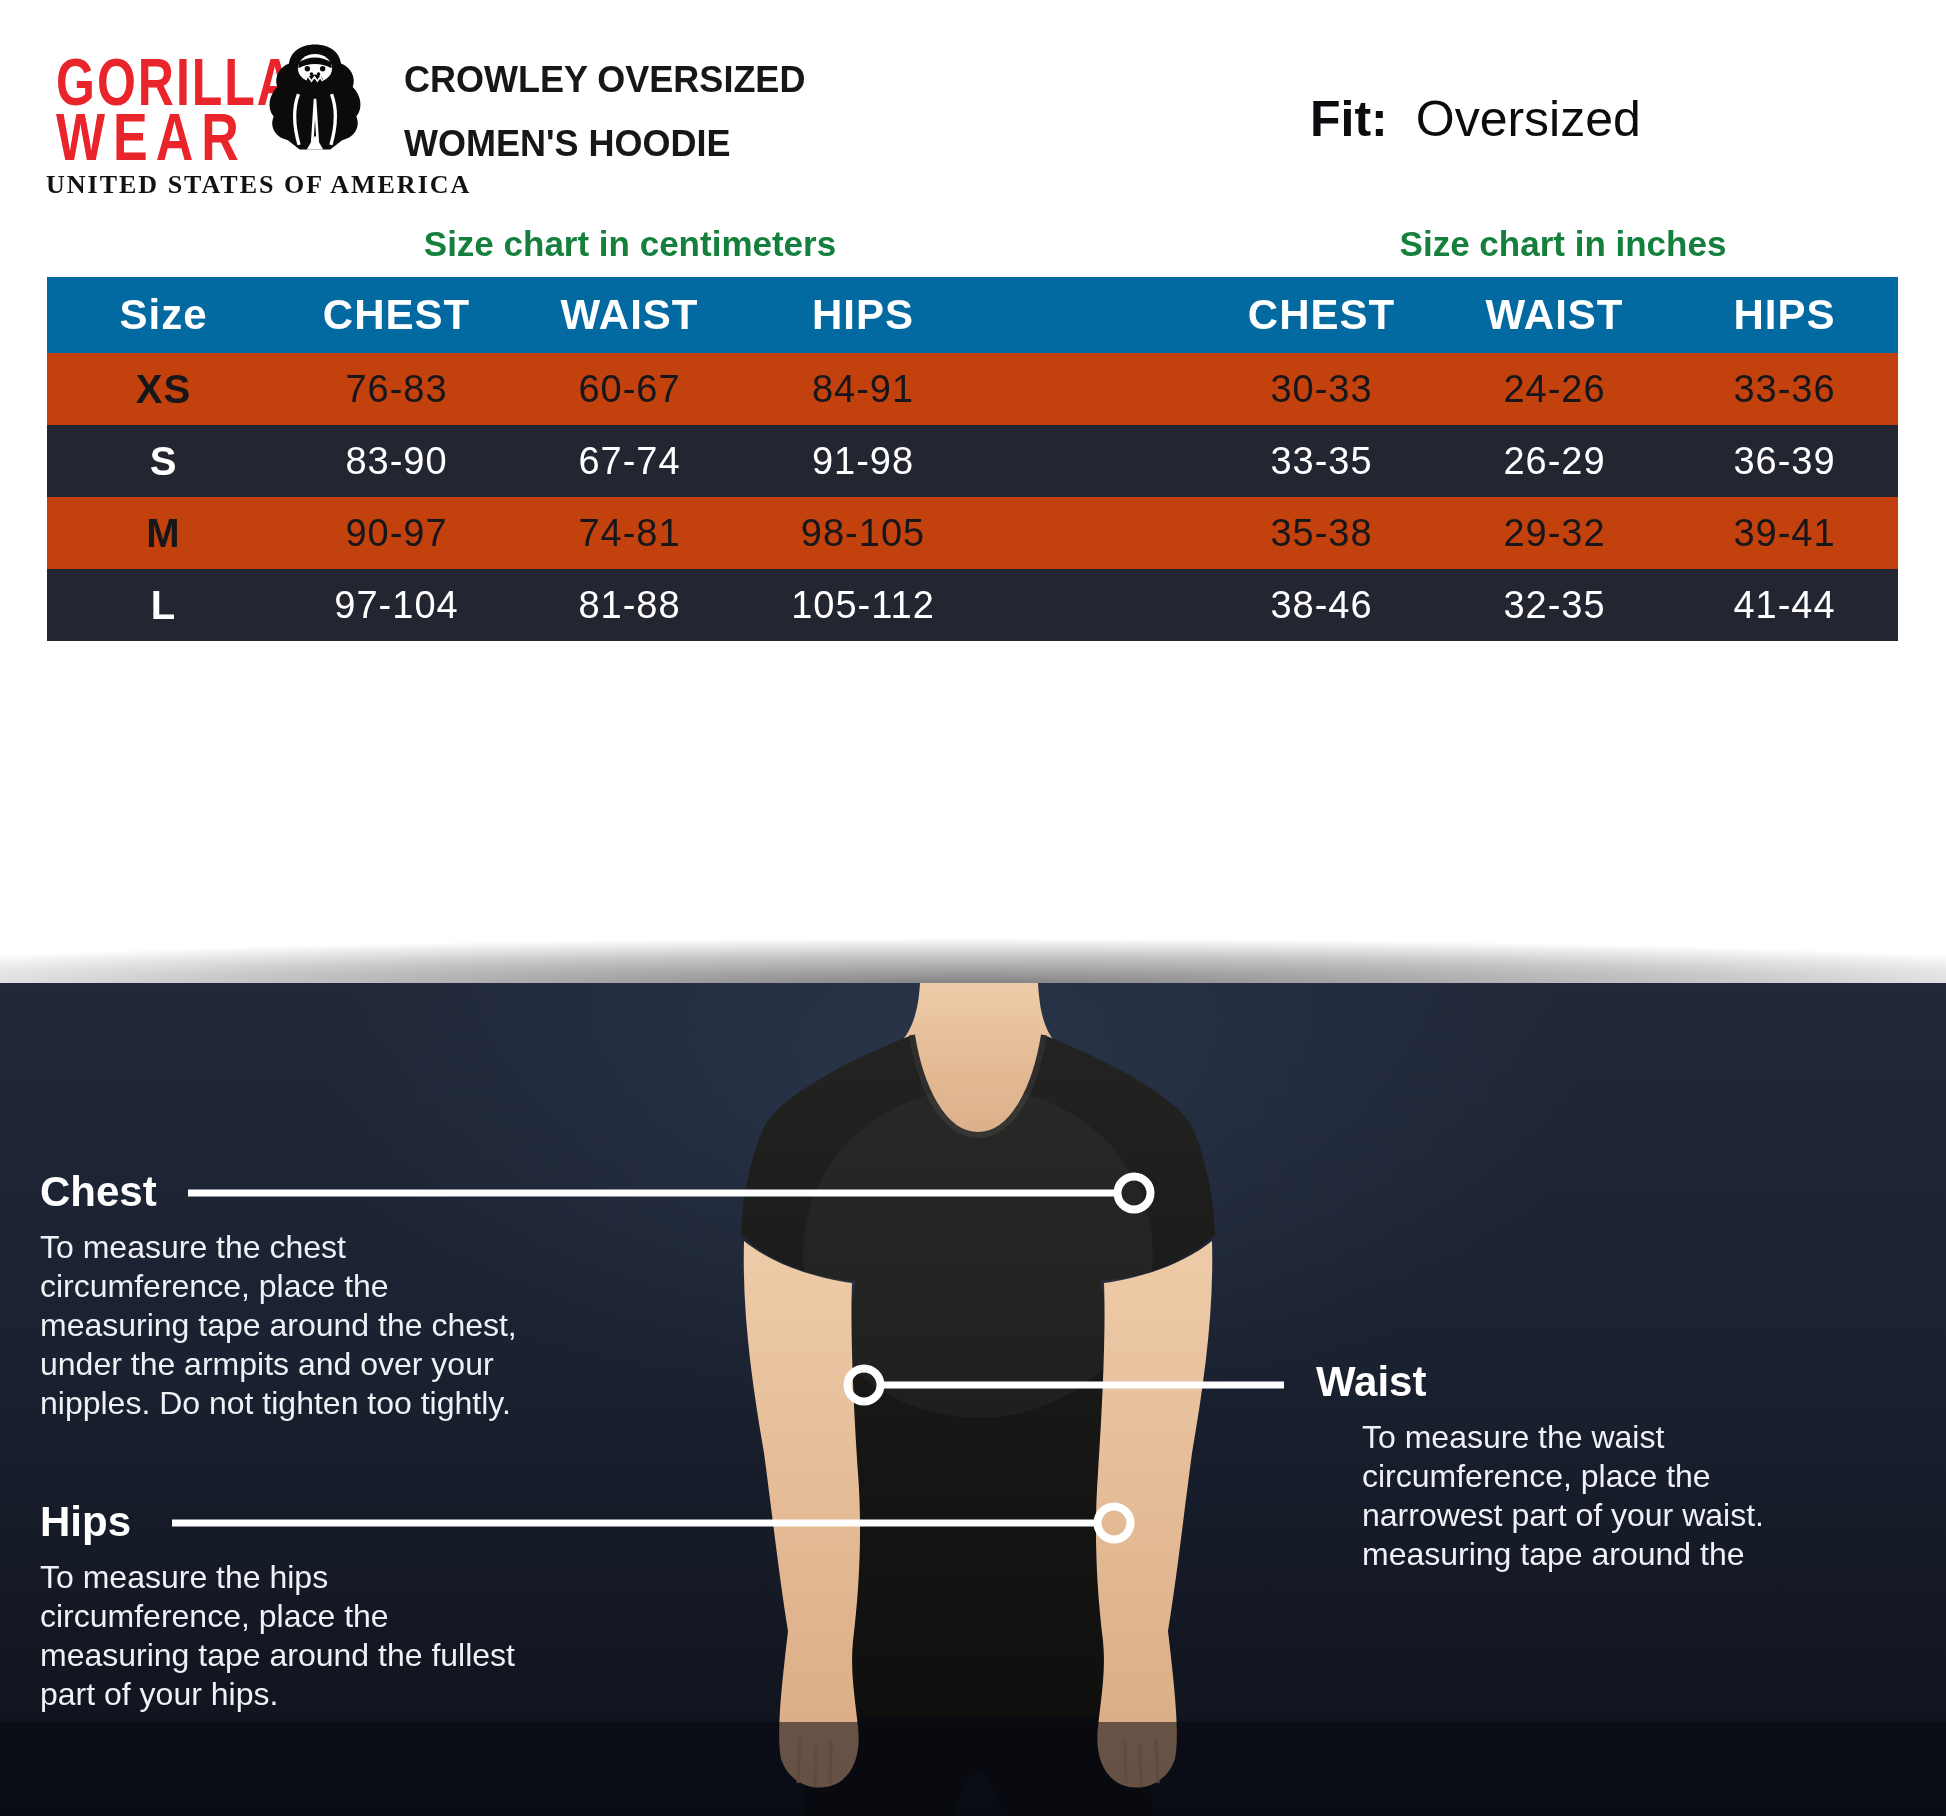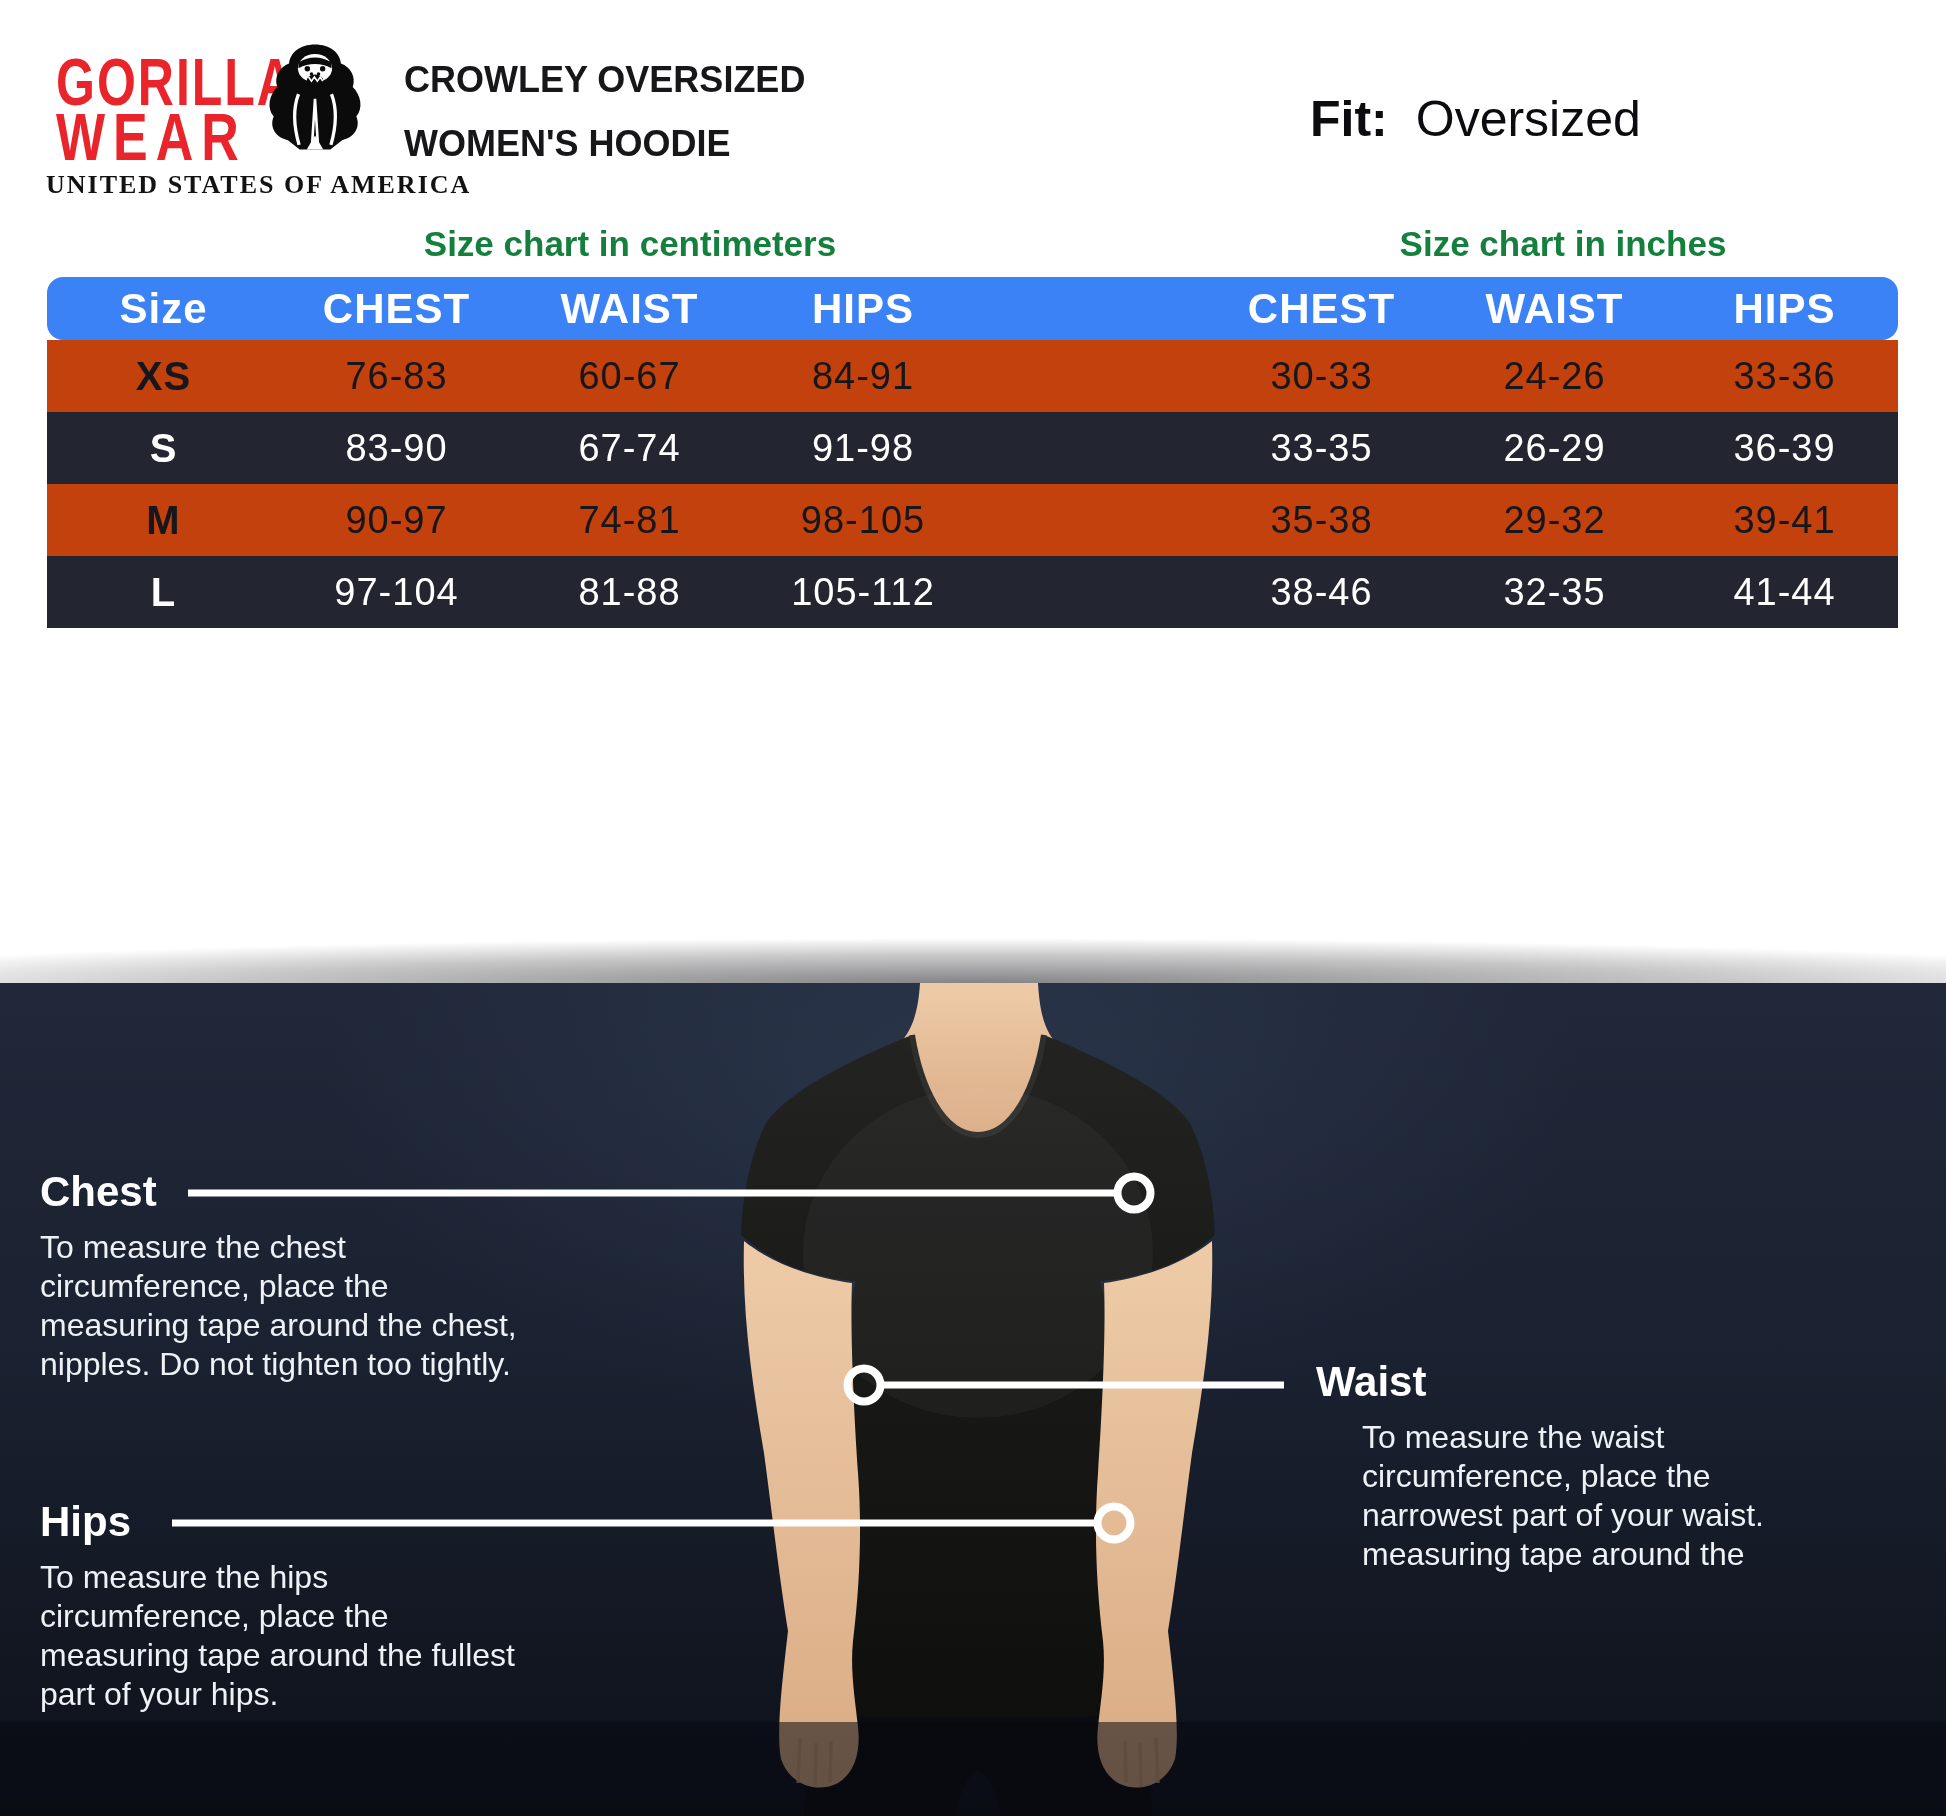"Size" .trow.head { background: #3b82f6 -> #0369a1; border-radius: 16px -> none; height: 63px -> 76px }
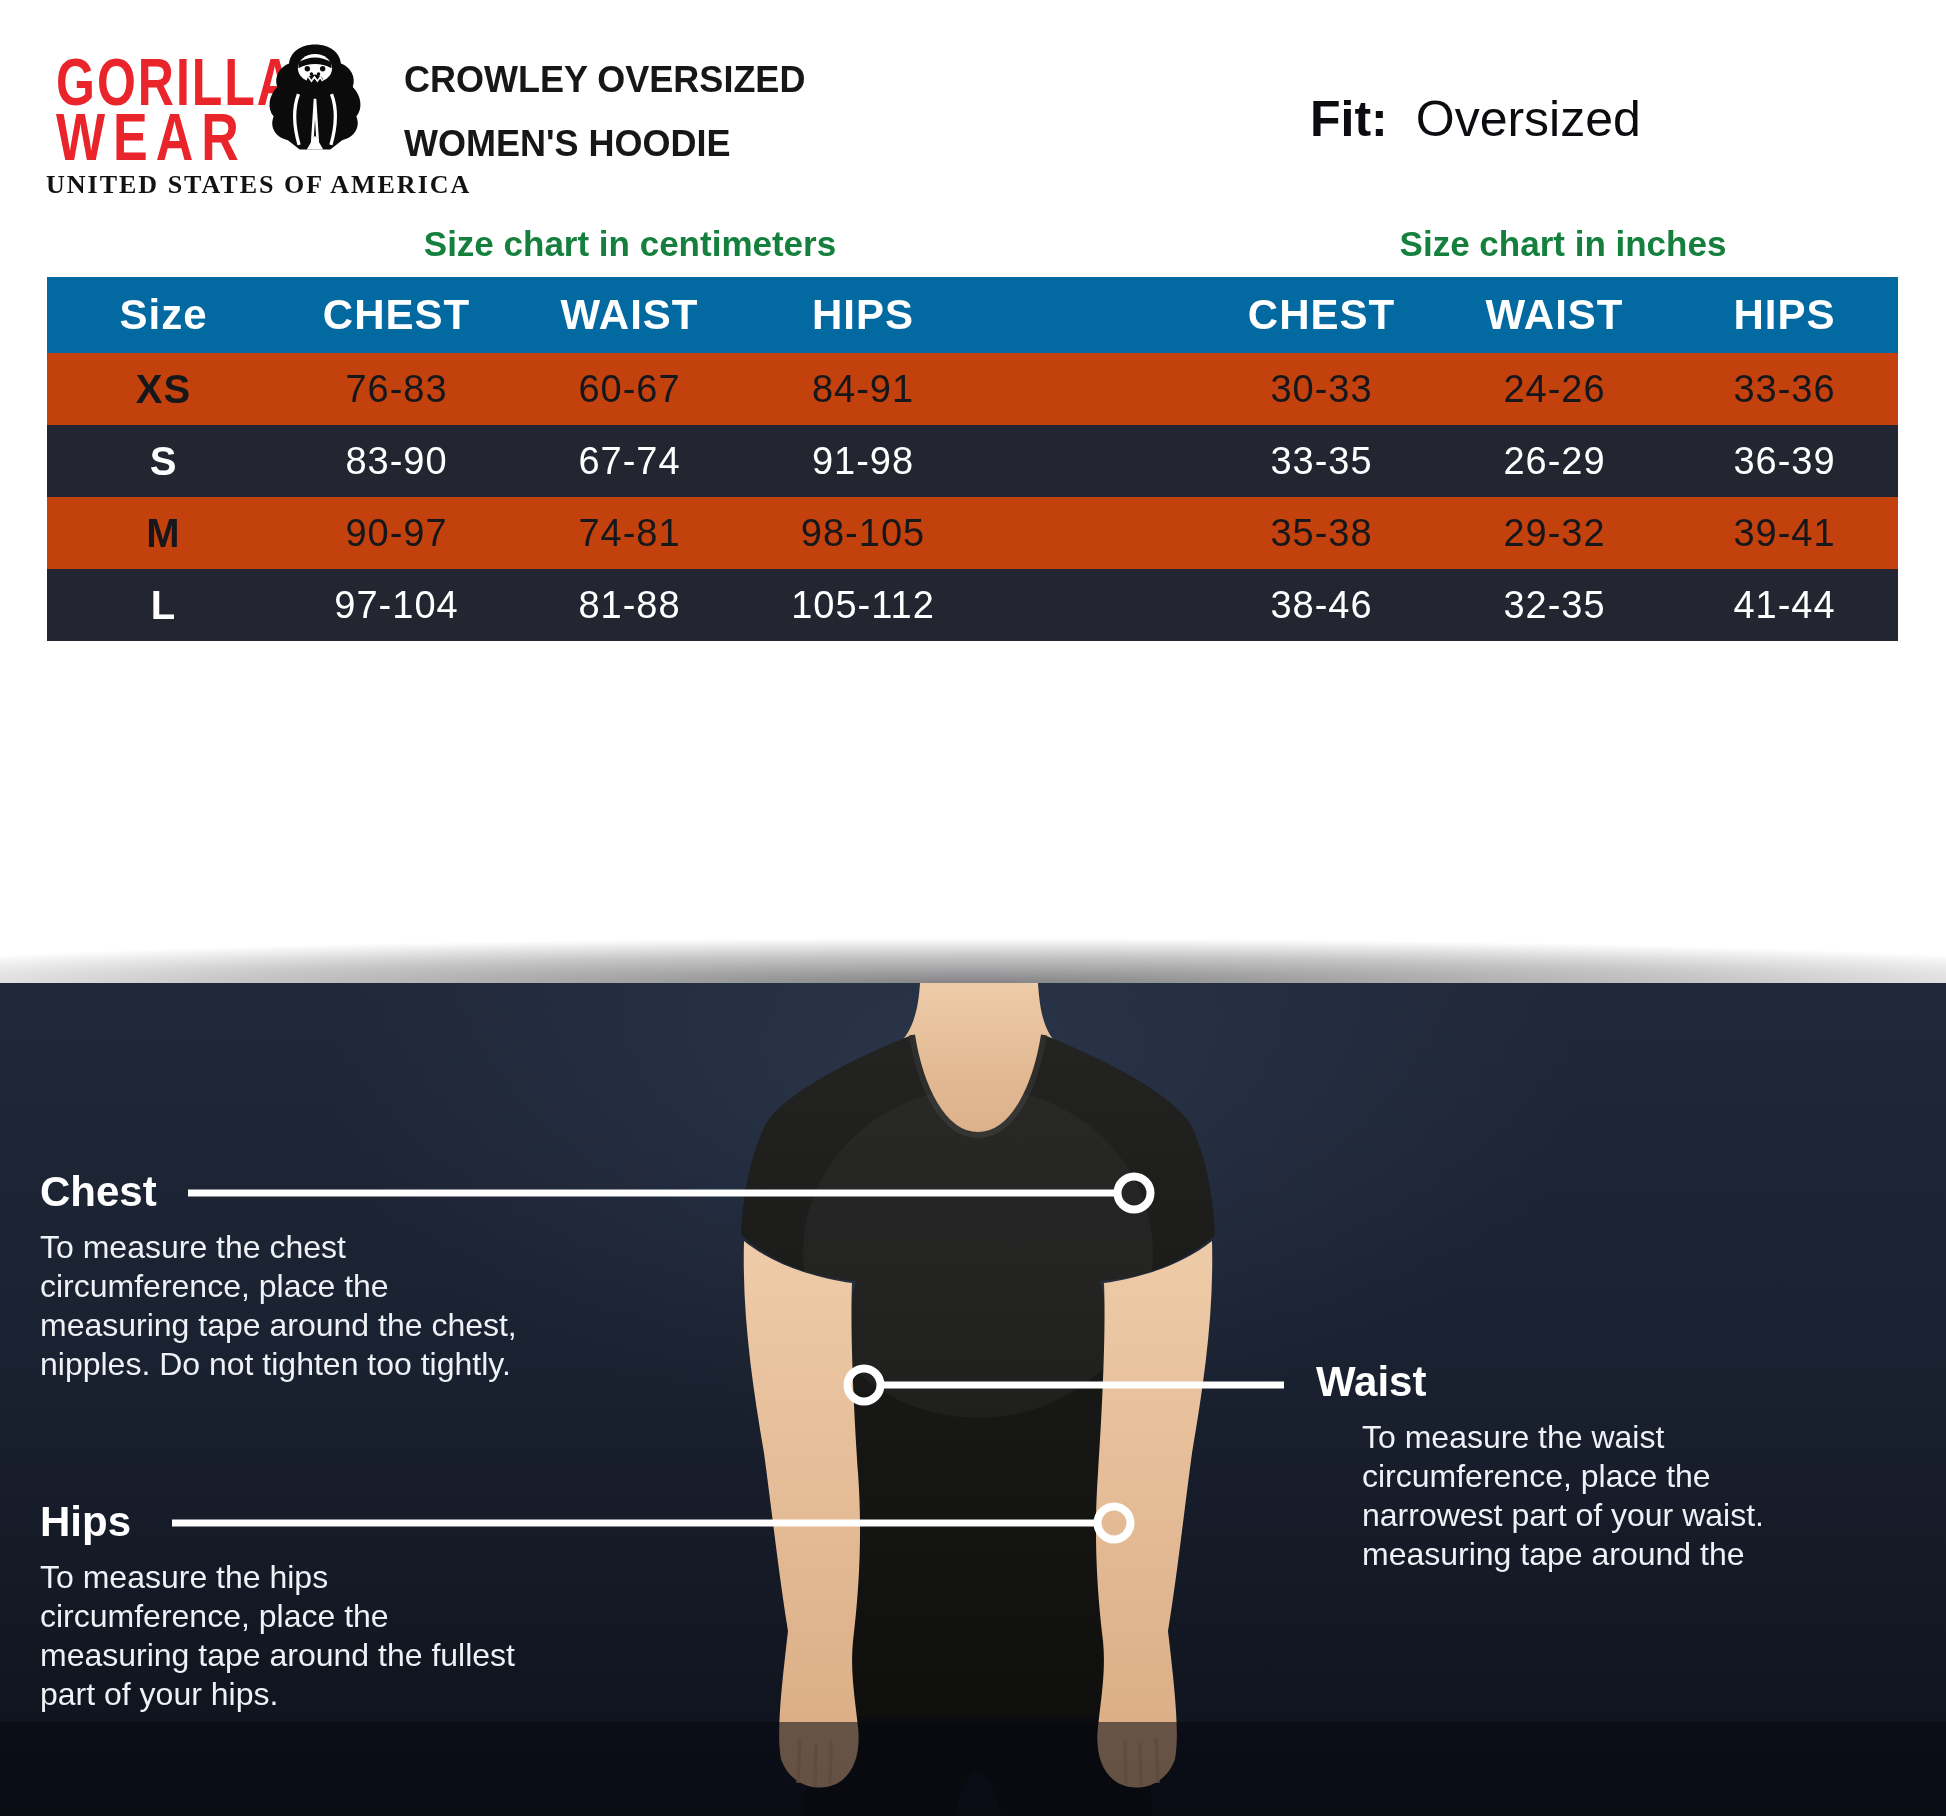"under the armpits and over" div { html: none -> <div>under the armpits and over your</div> }
